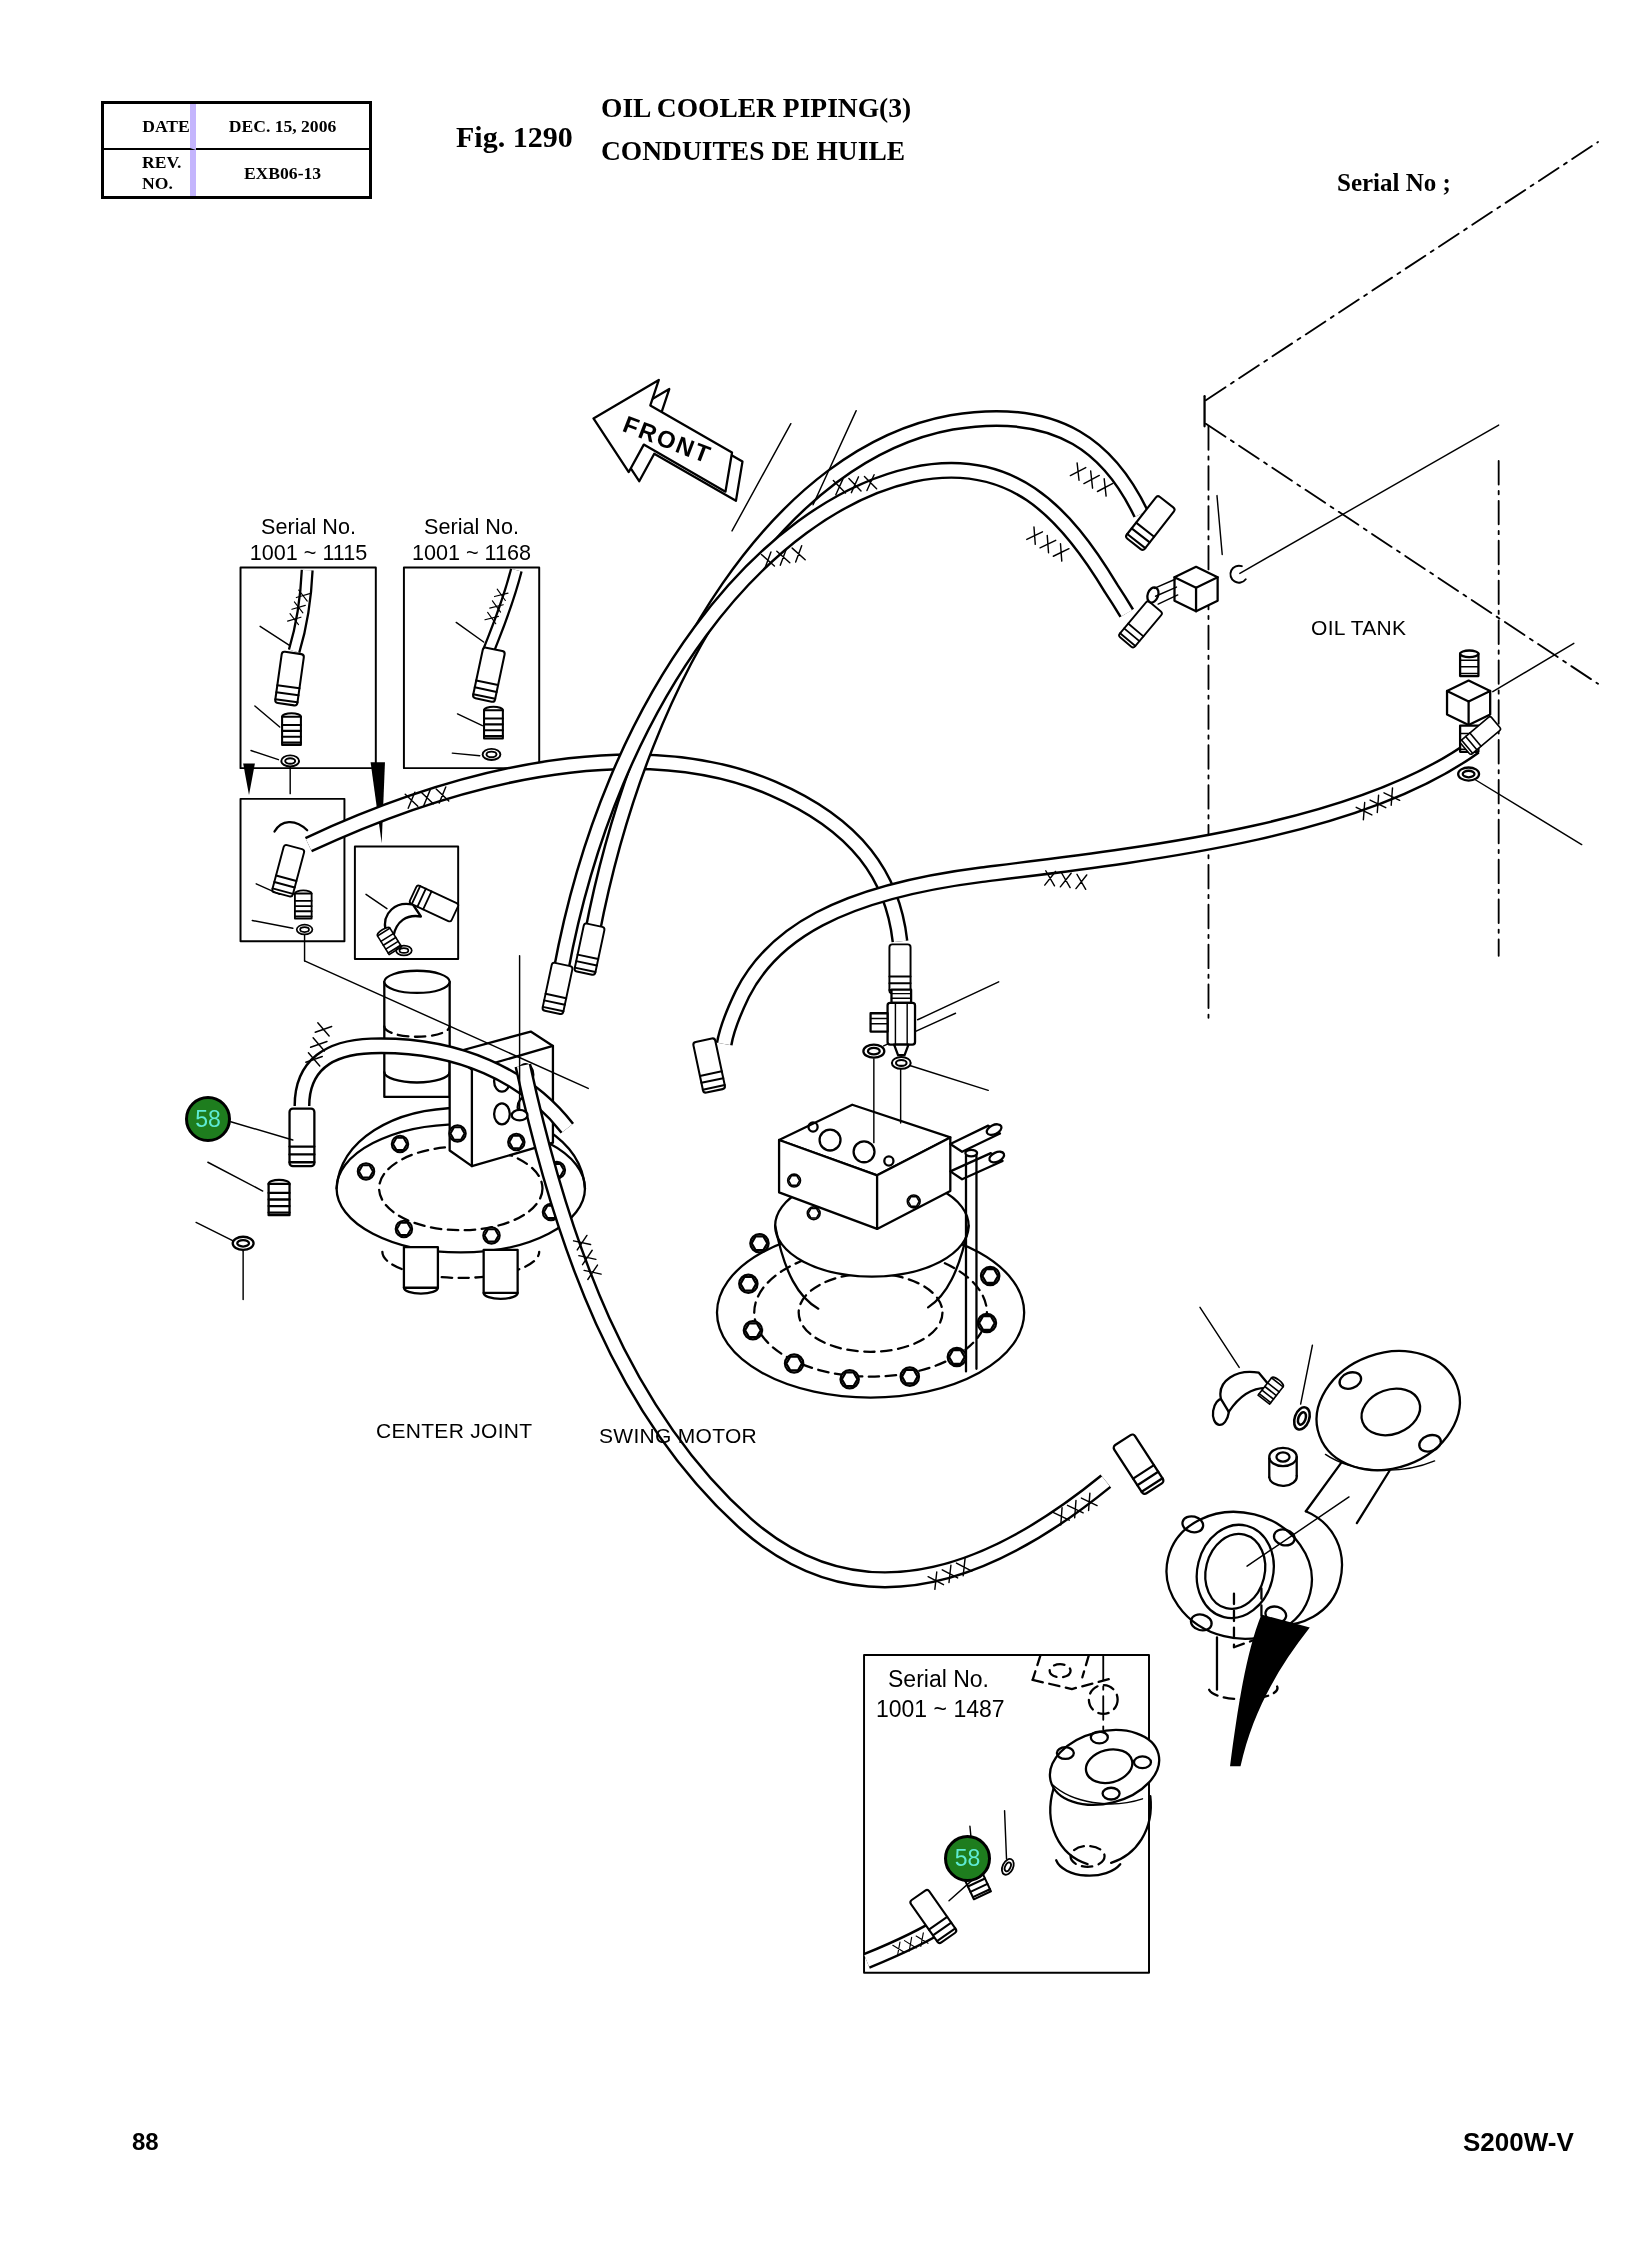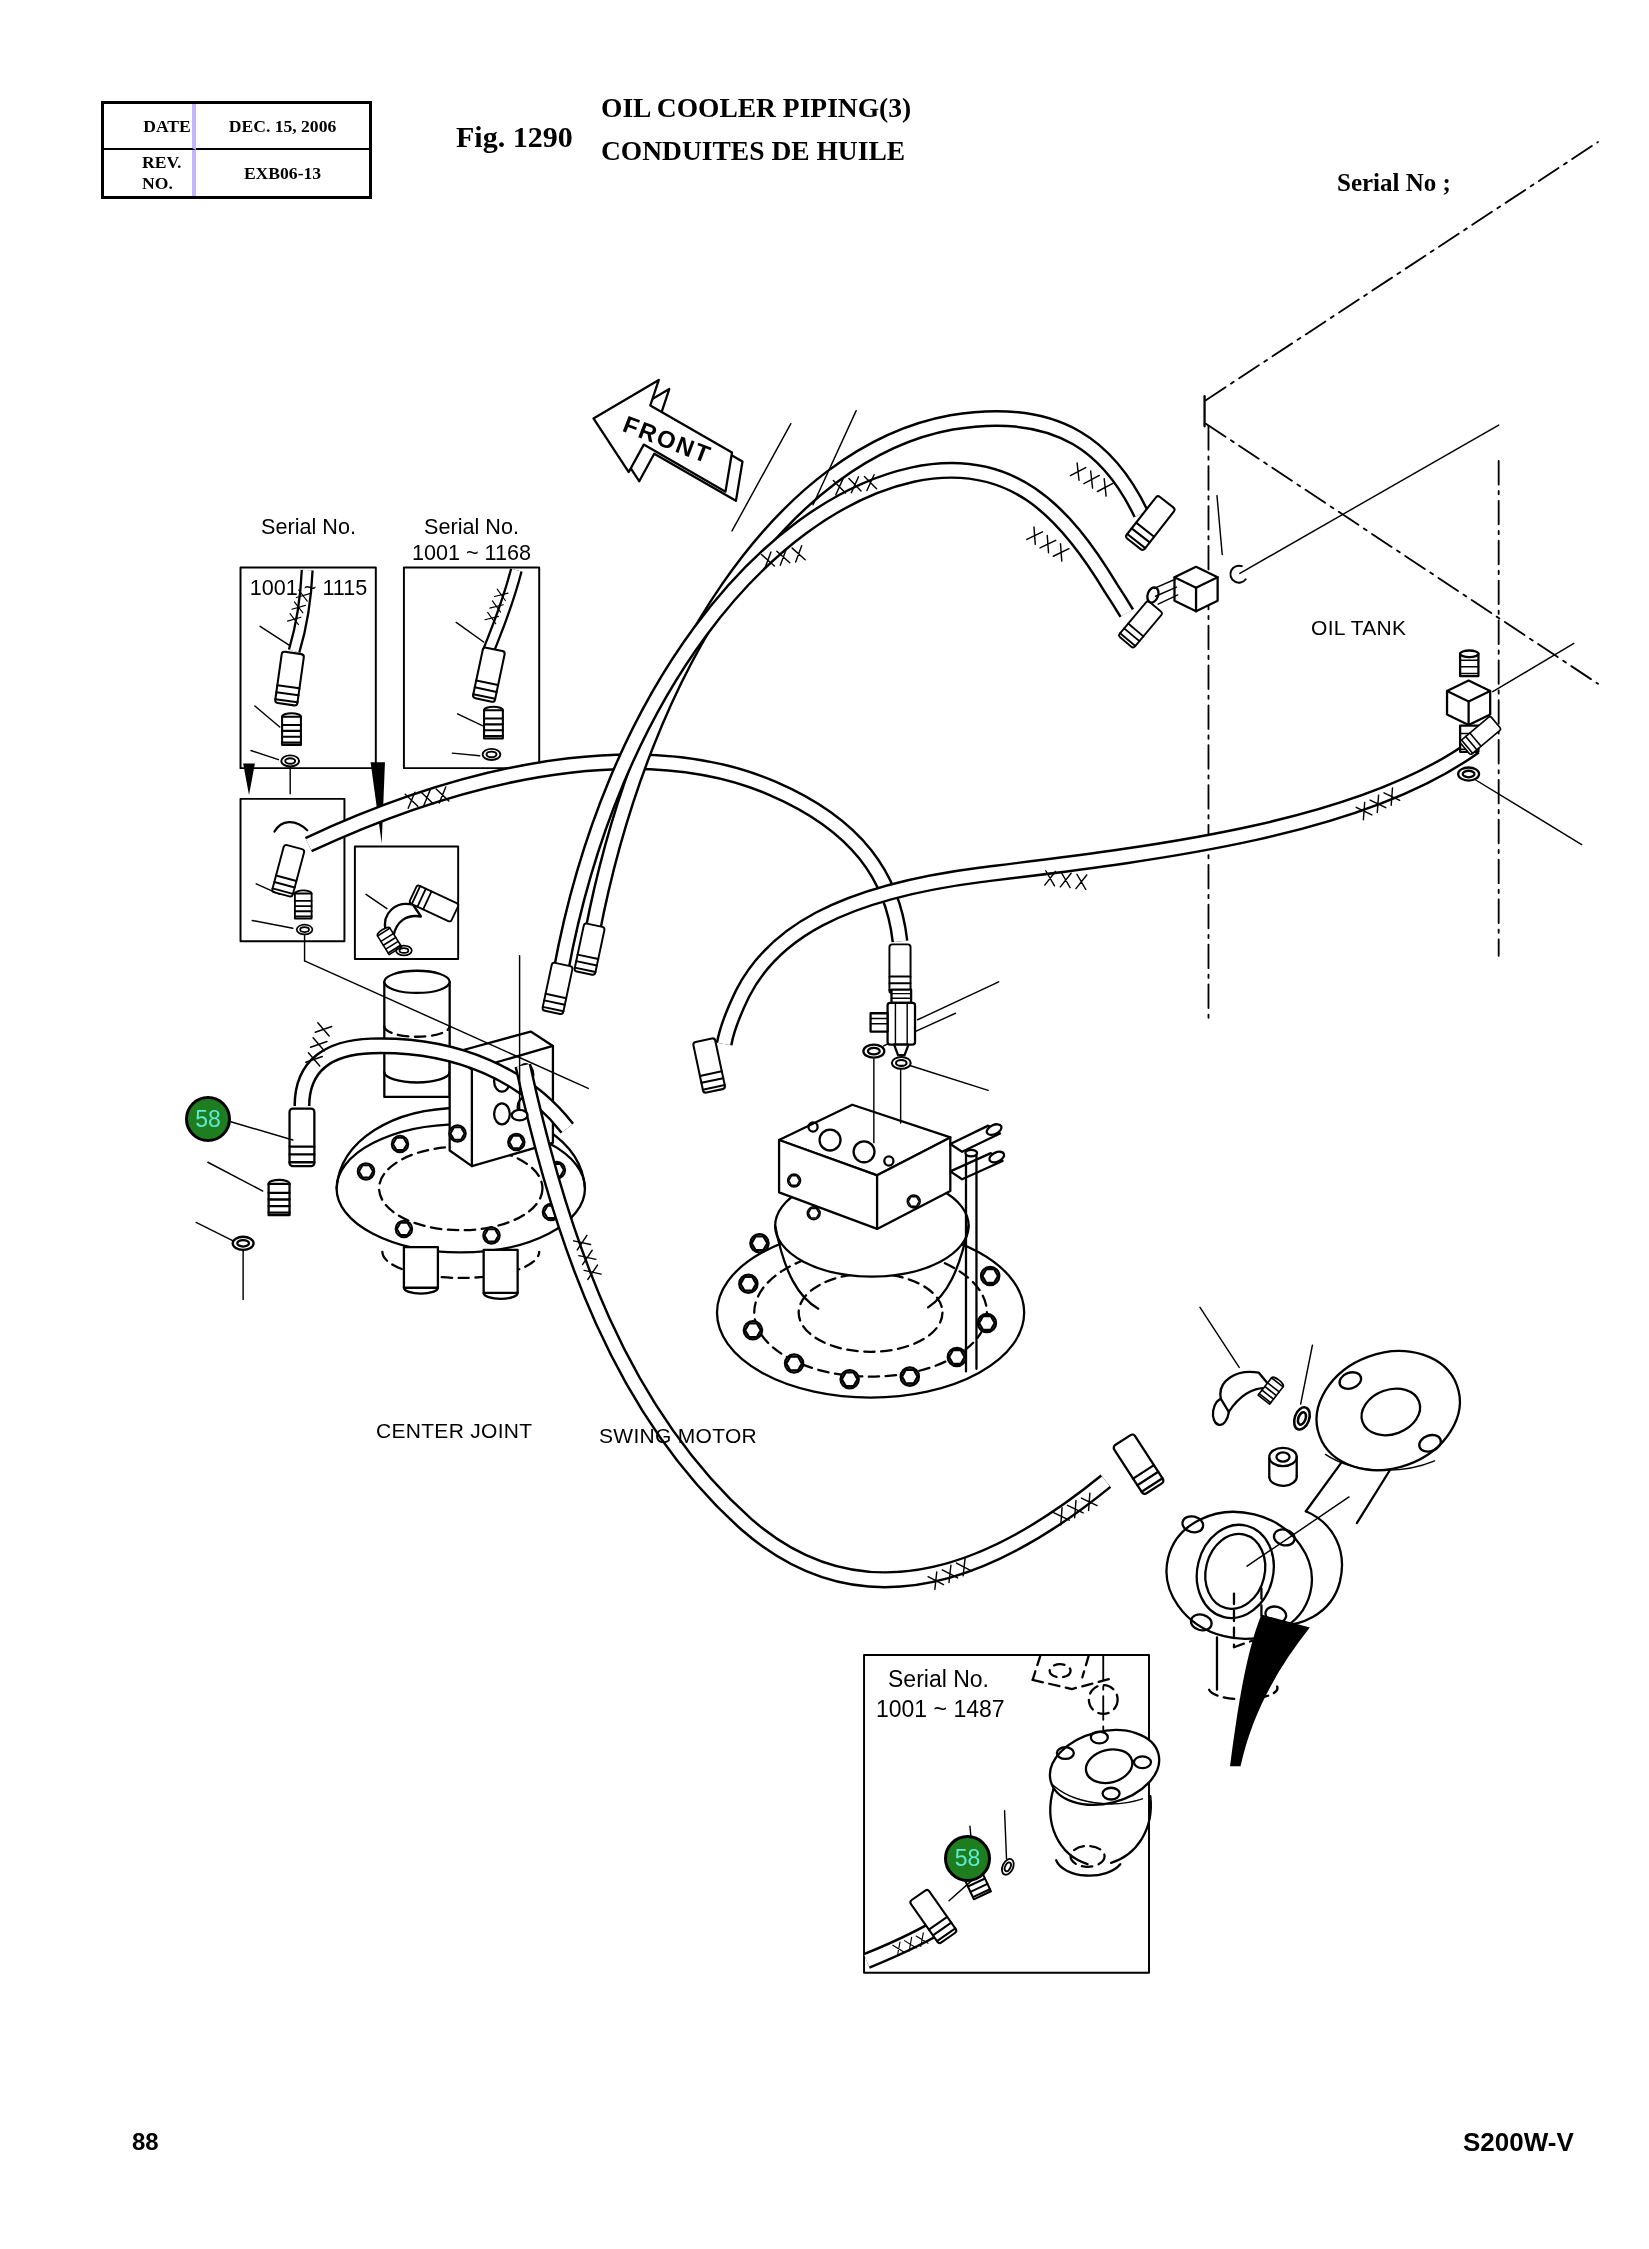"DATE" #revtable .c1 { border-right: 4px solid #c4b5fd -> 6px solid #c4b5fd }
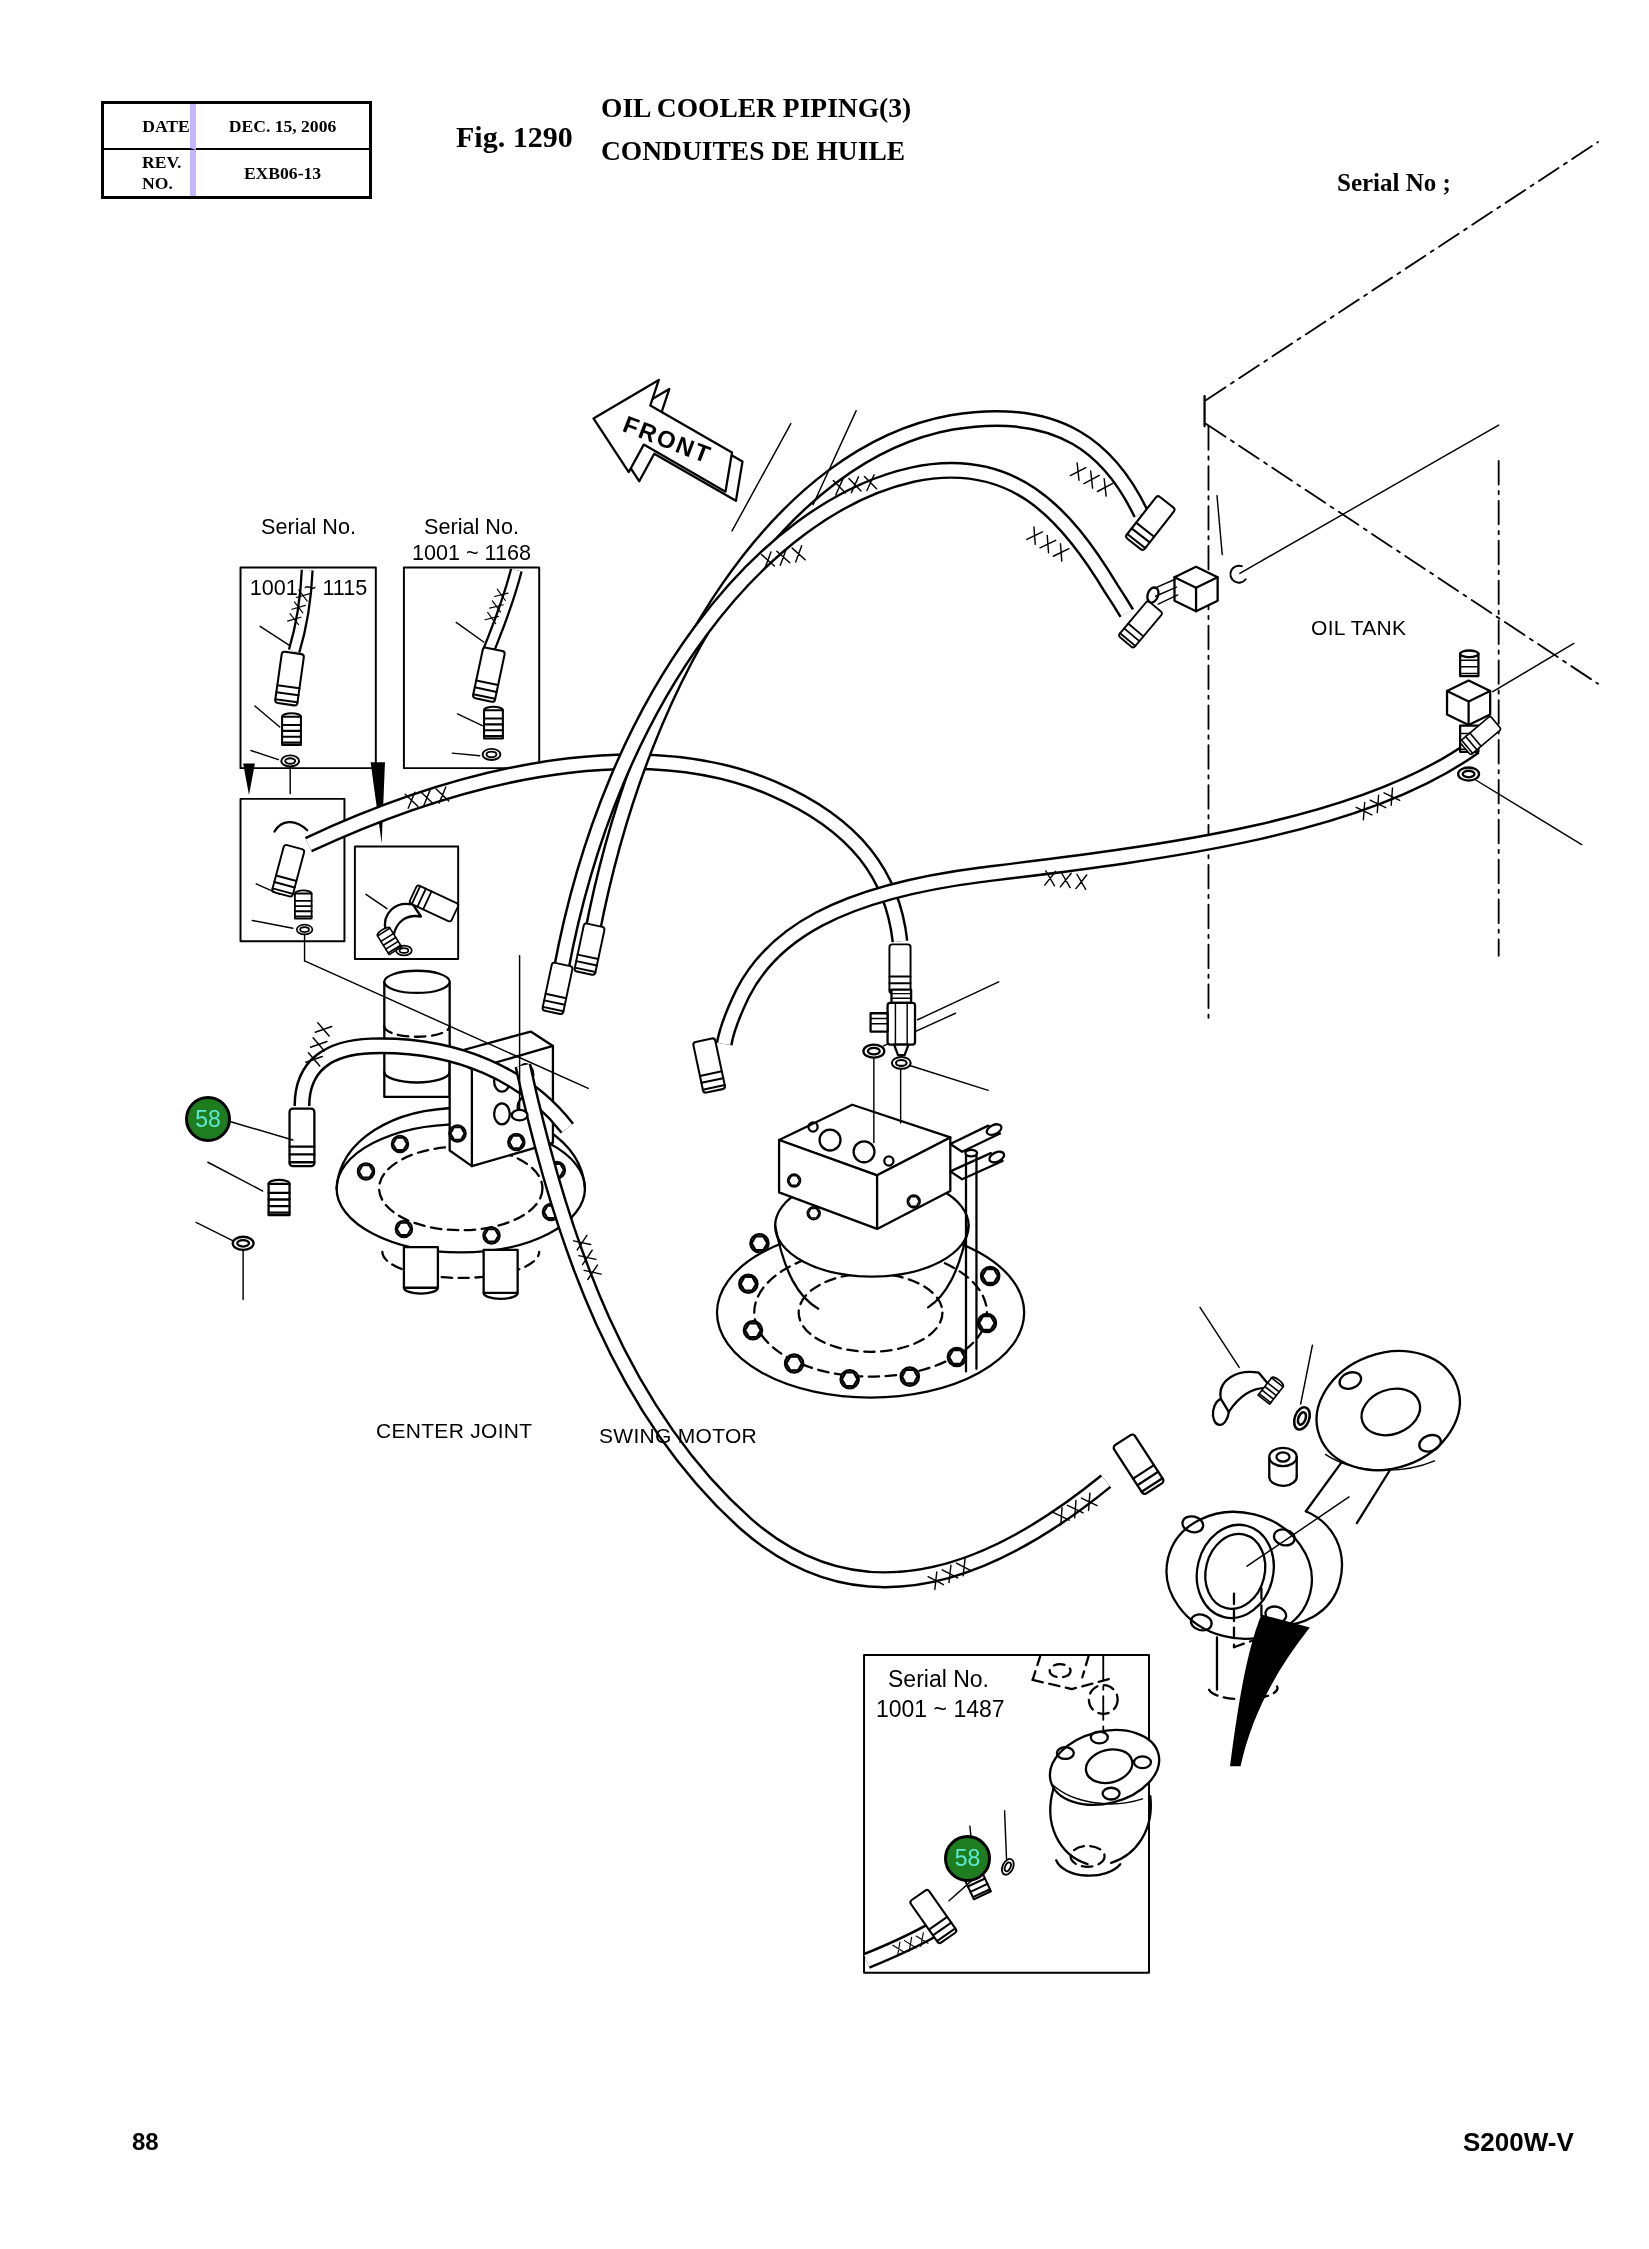"1001 ~ 1115" div.abs { margin-top: 35px -> none }
